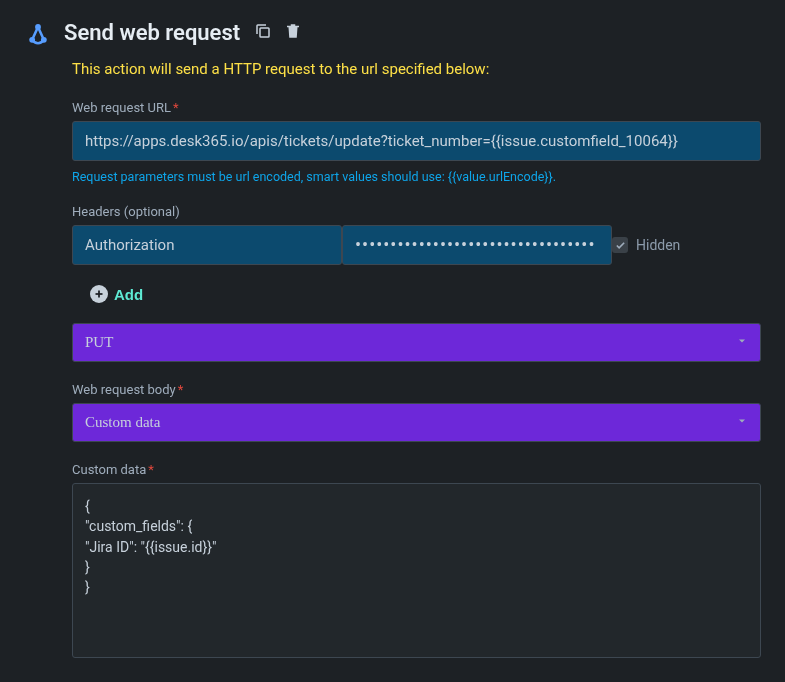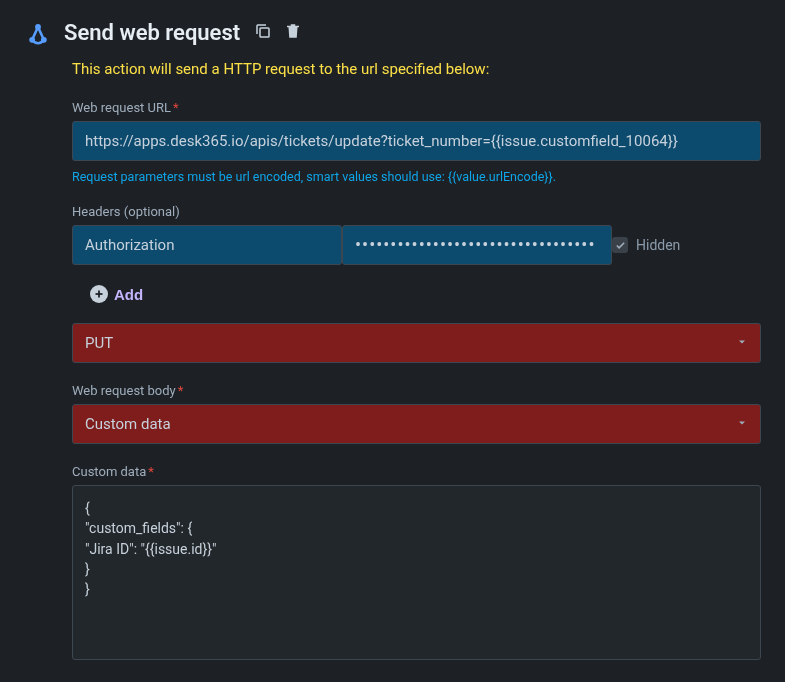"Add" .add-btn { color: #c4b5fd -> #5eead4 }
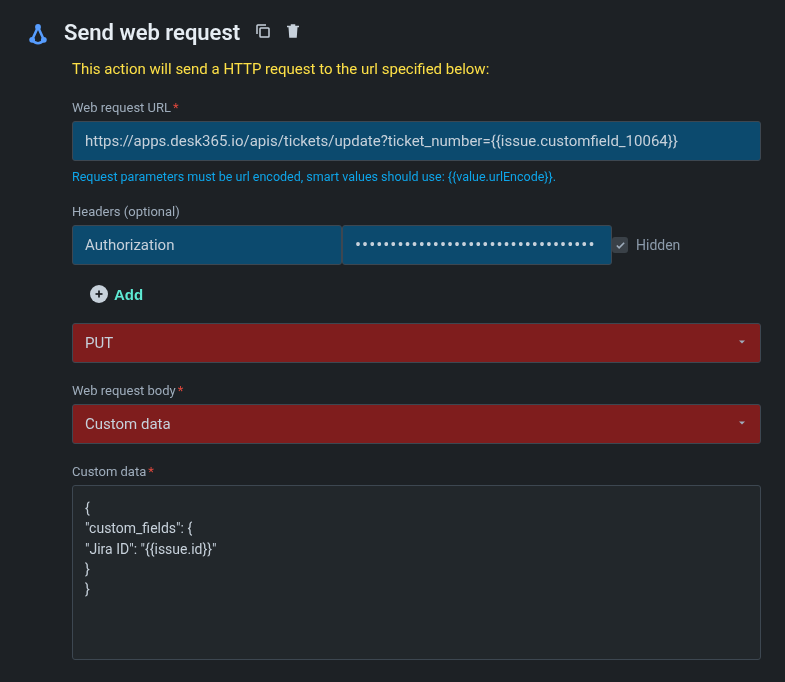"PUT" .select-field { background-color: #7f1d1d -> #6d28d9; font-family: none -> Liberation Serif, serif }
